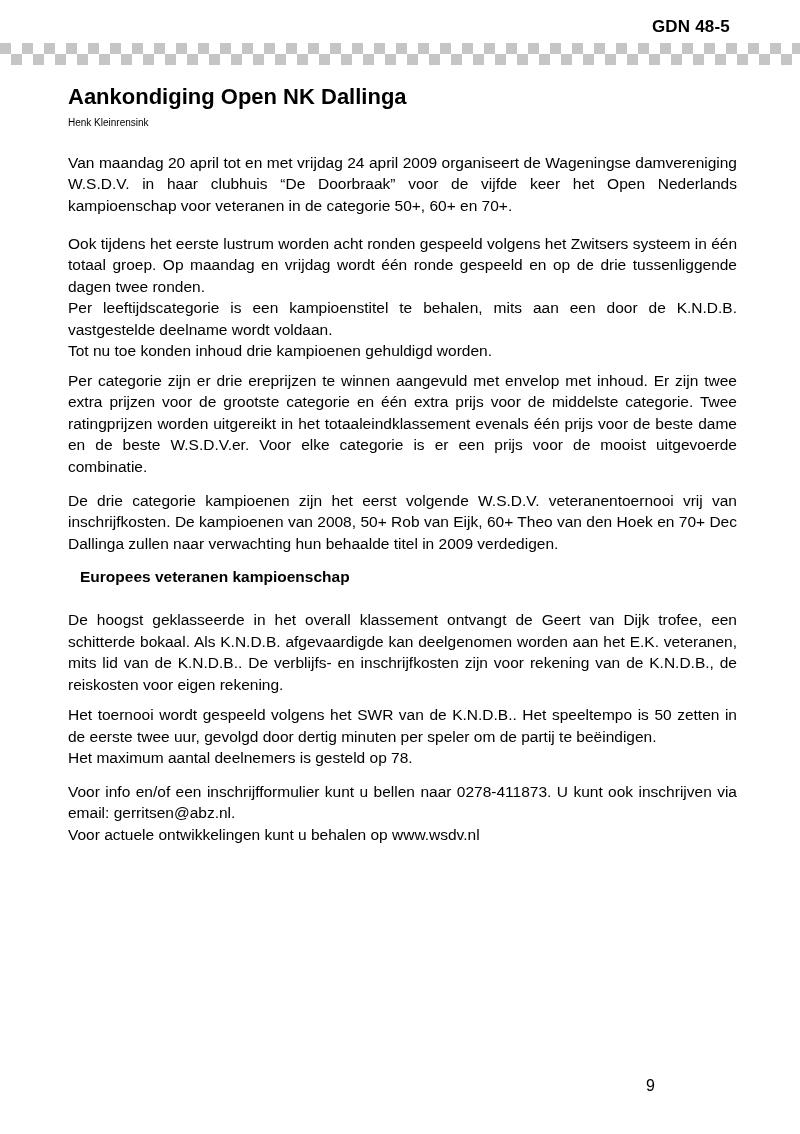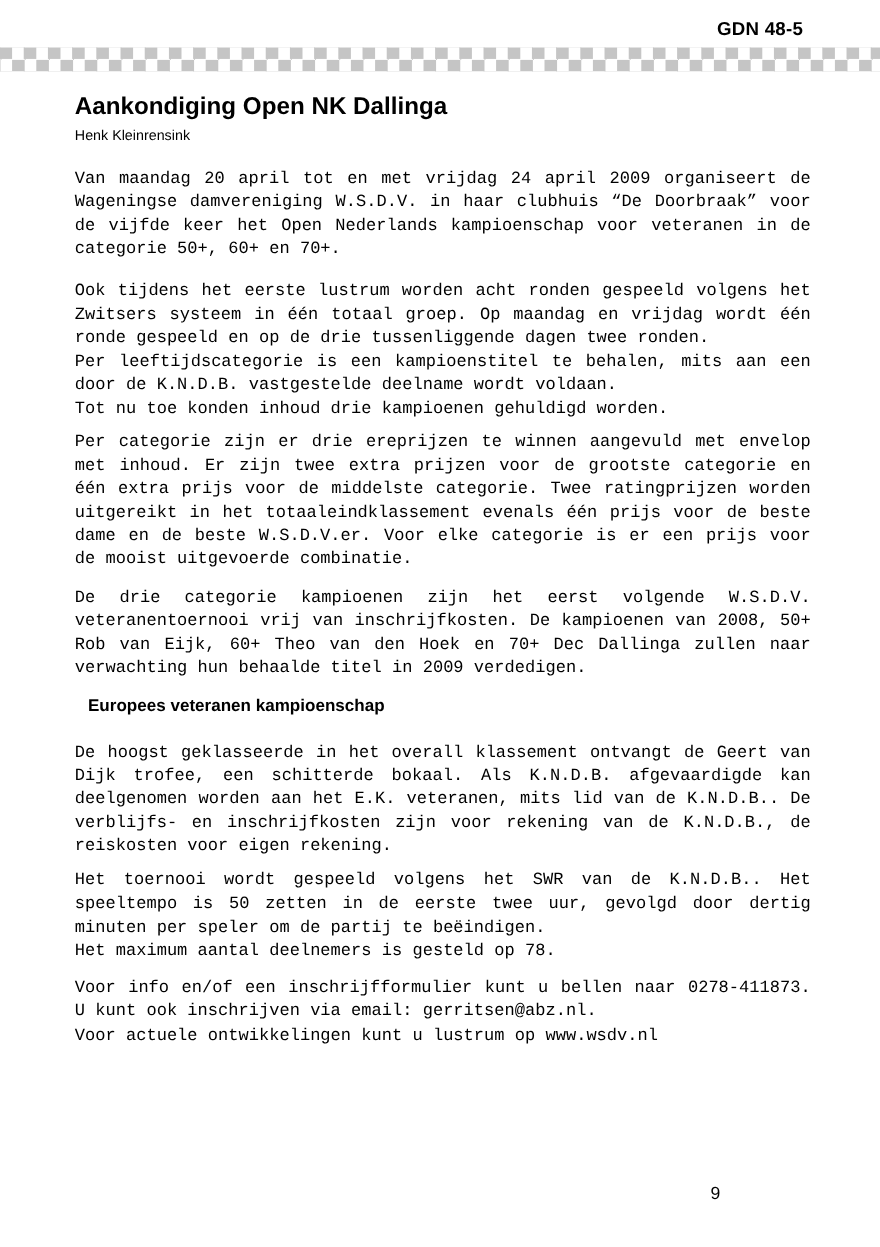"Henk Kleinrensink" .byline { font-size: 13px -> 10px }
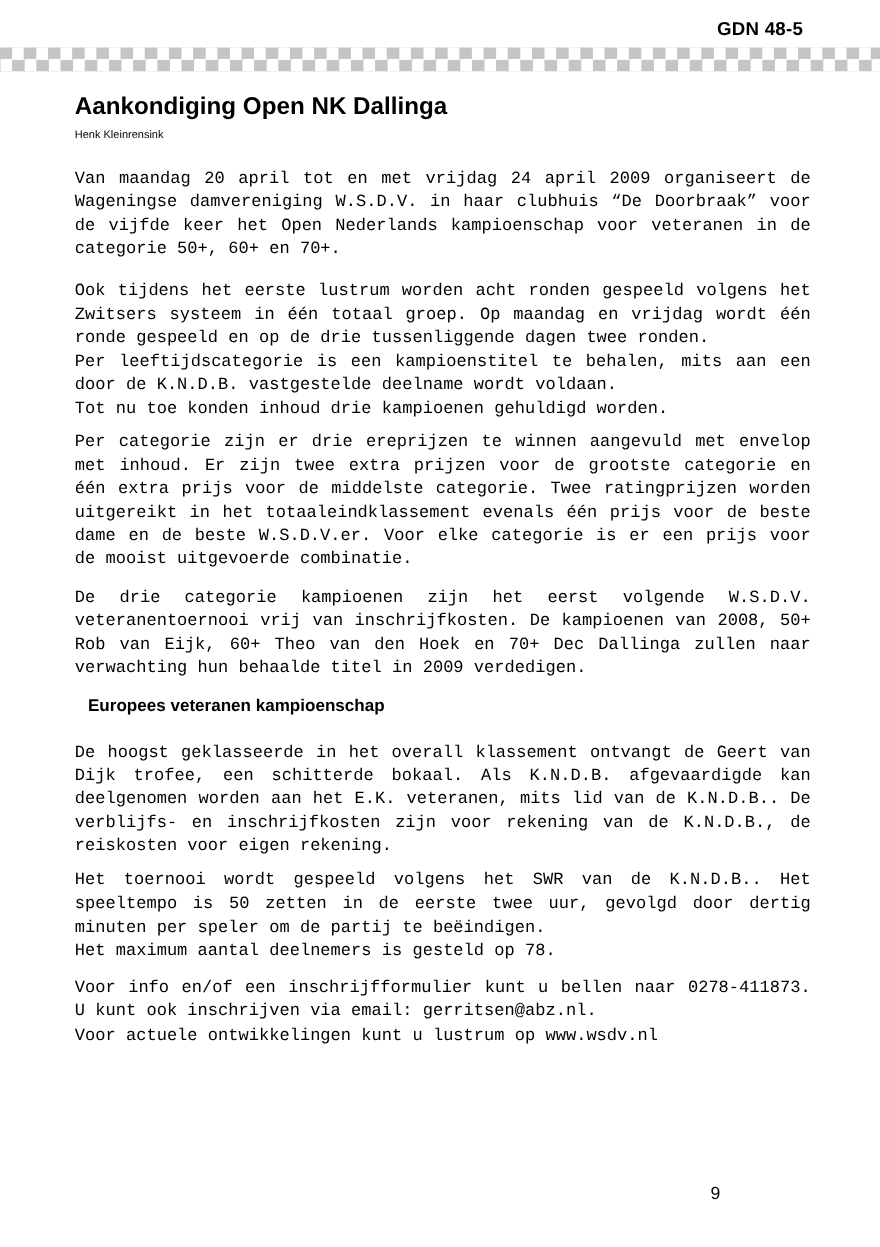"Van maandag 20 april tot" .para { font-family: Liberation Mono, monospace -> none }
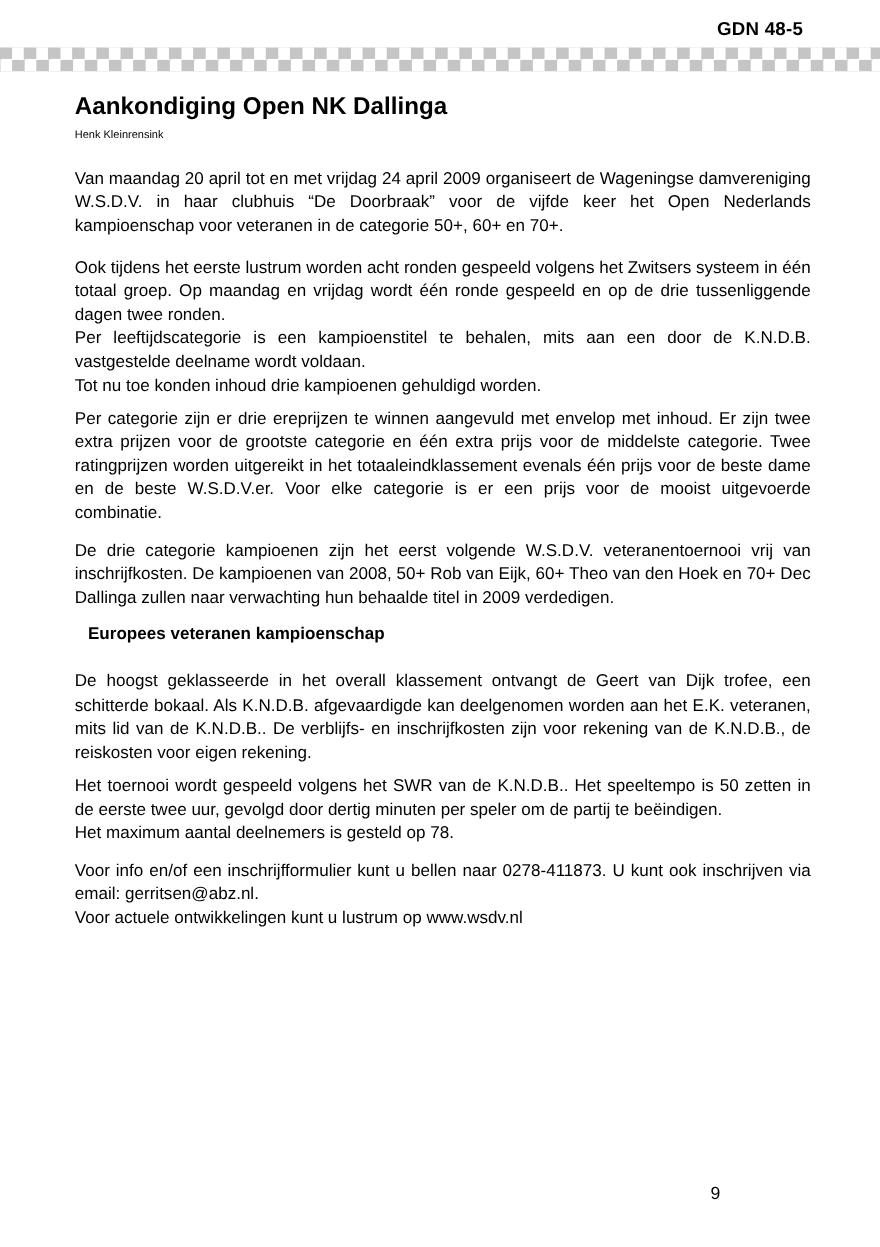"Voor actuele ontwikkelingen kunt u" p.jtext { text: lustrum -> behalen }
